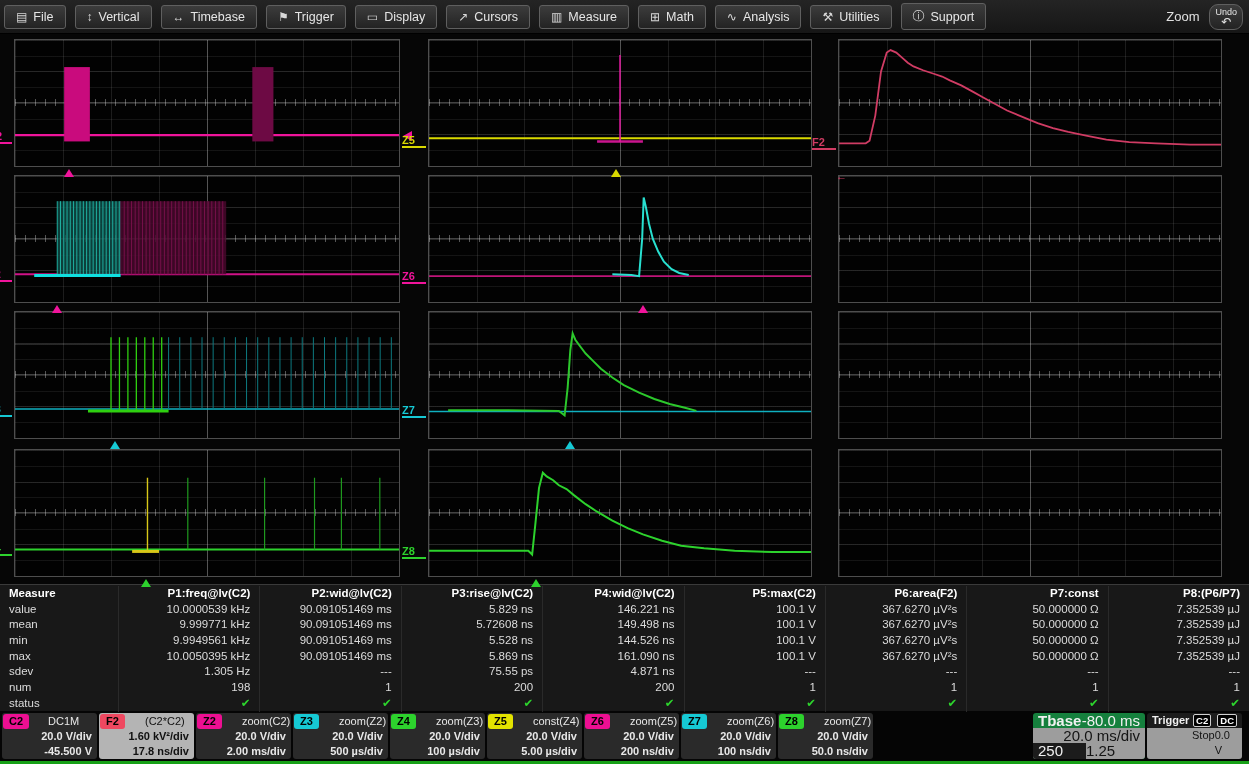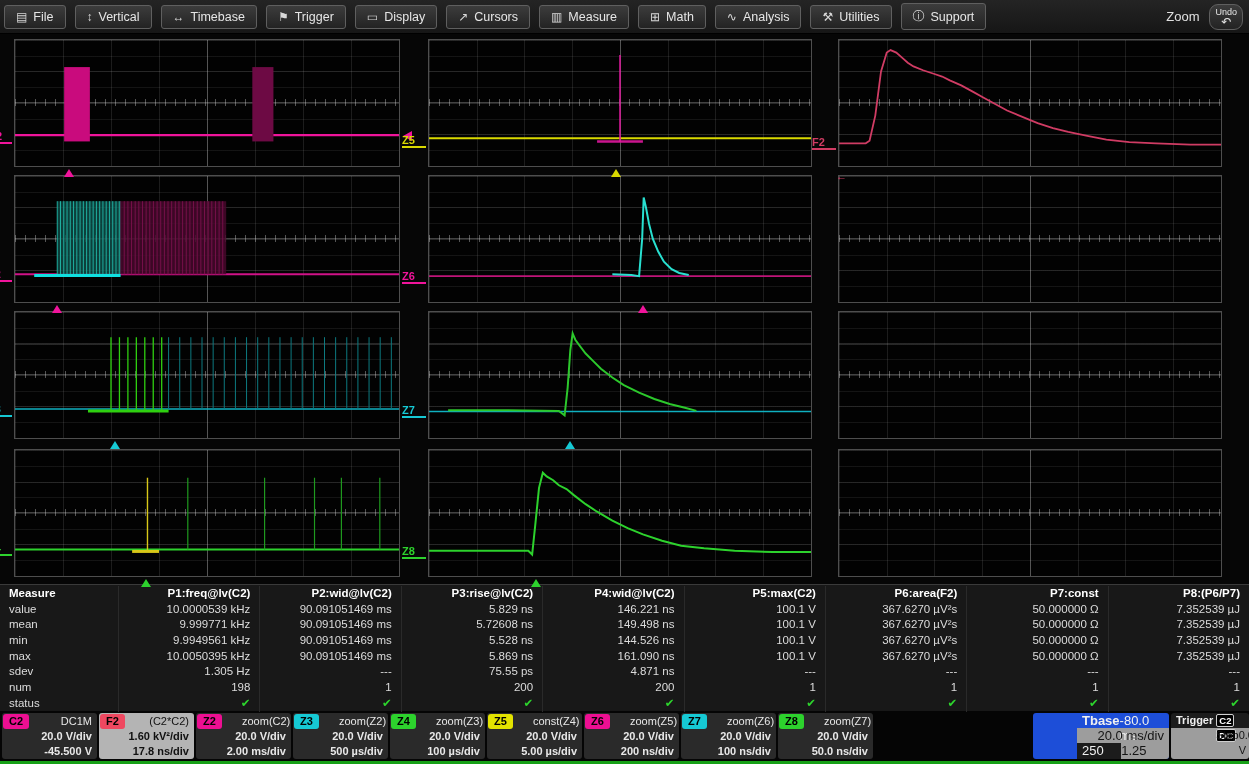"DC1M" .chbox .l1 { text-align: right -> left }
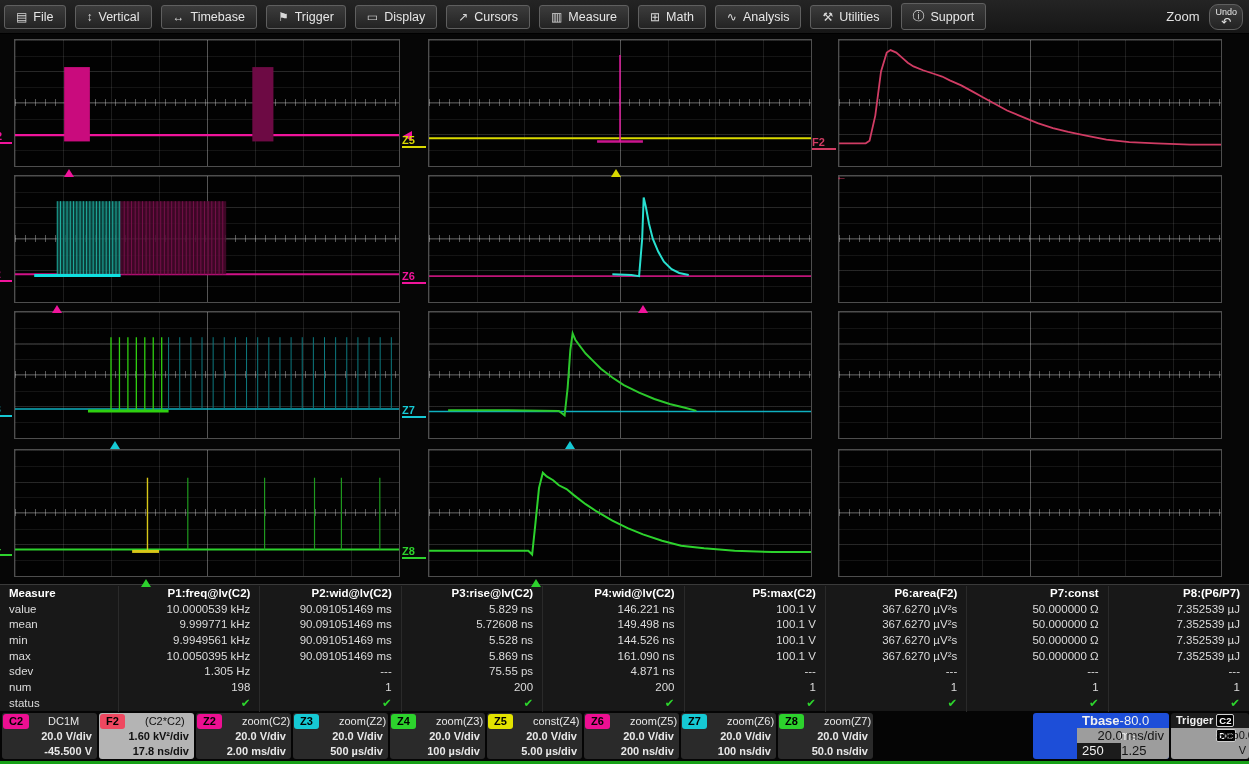"Tbase" .tbase-box { background: #1d4ed8 -> #15803d; font-size: 13px -> 15px; padding-left: 44px -> none }
